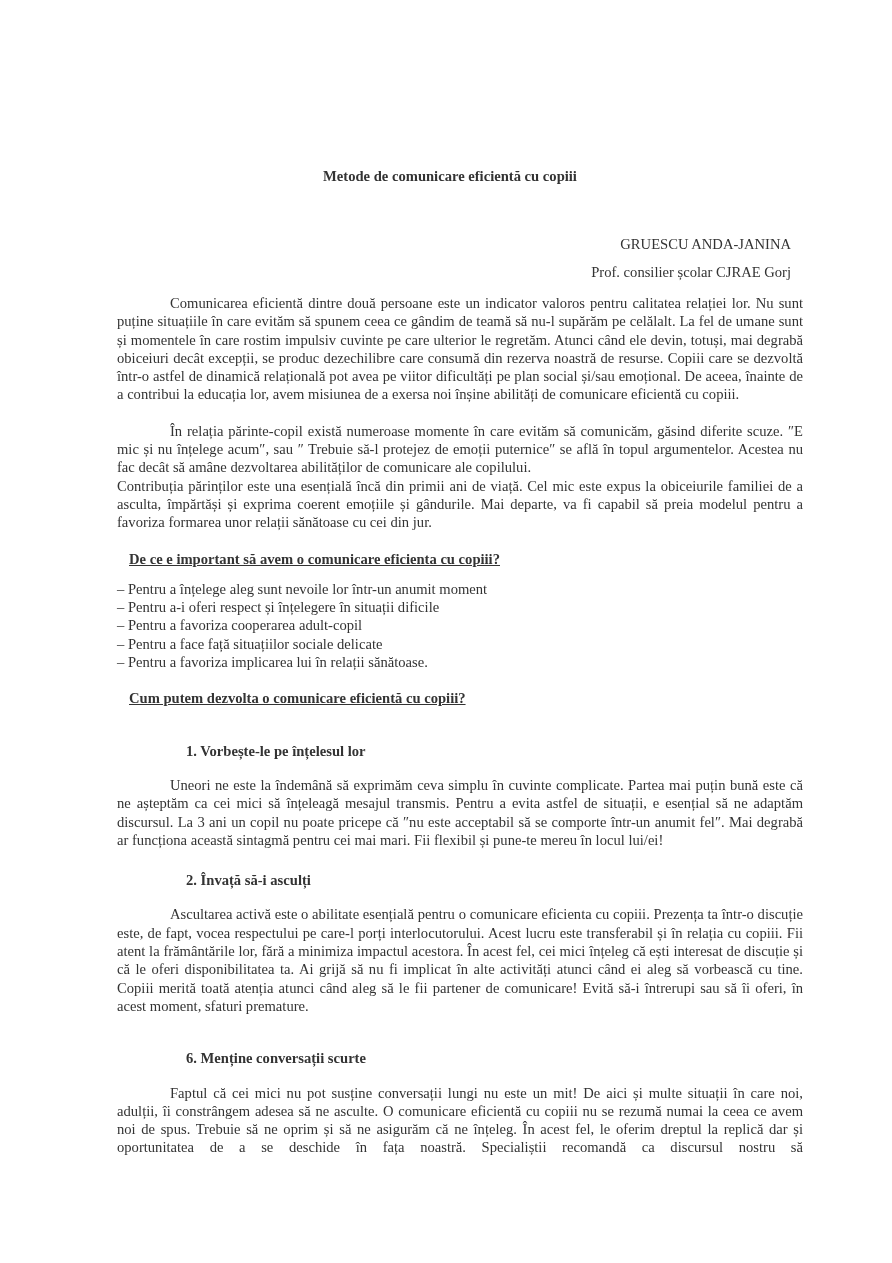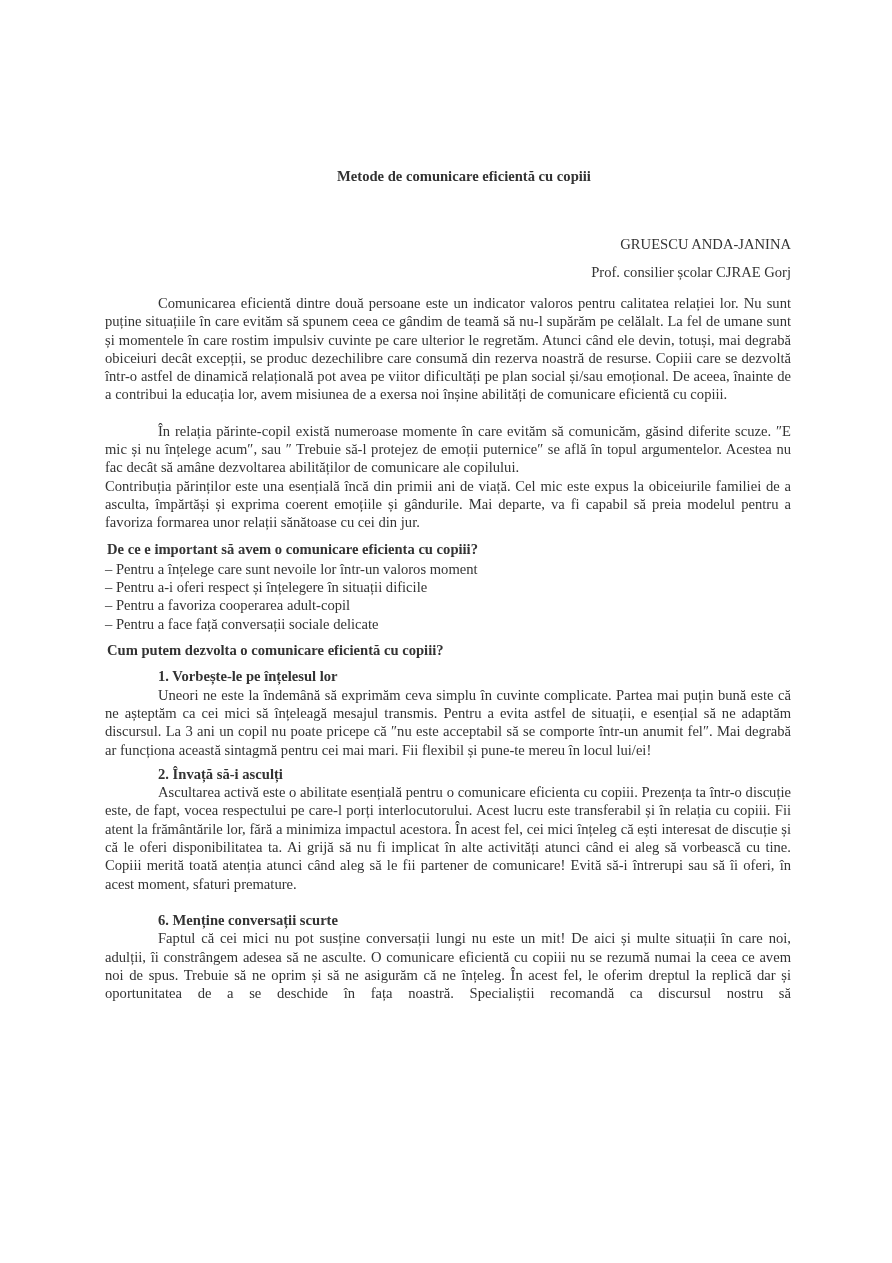"Metode de comunicare eficientă cu" .title { left: 16px -> 2px }
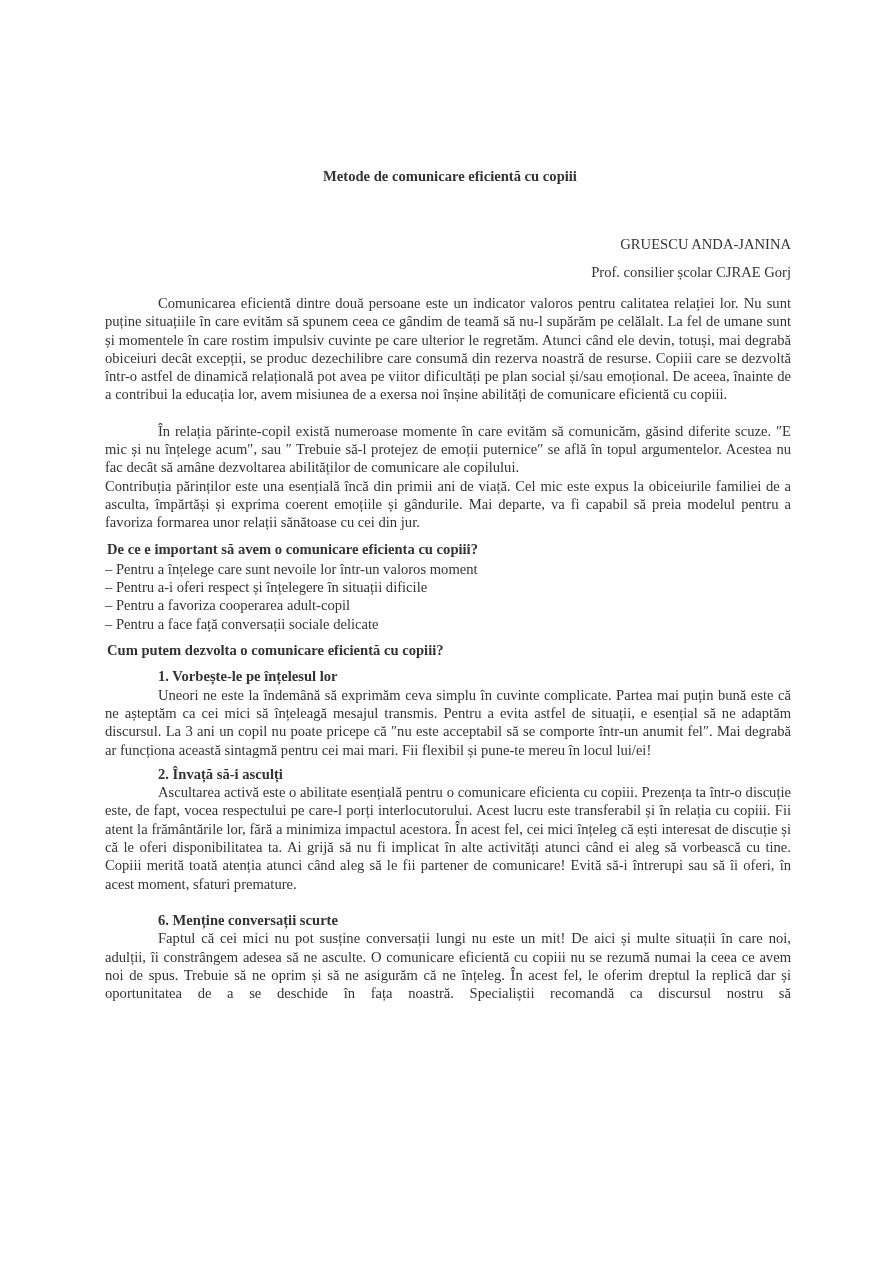"Comunicarea eficientă dintre două" .body { left: 0 -> 12px }
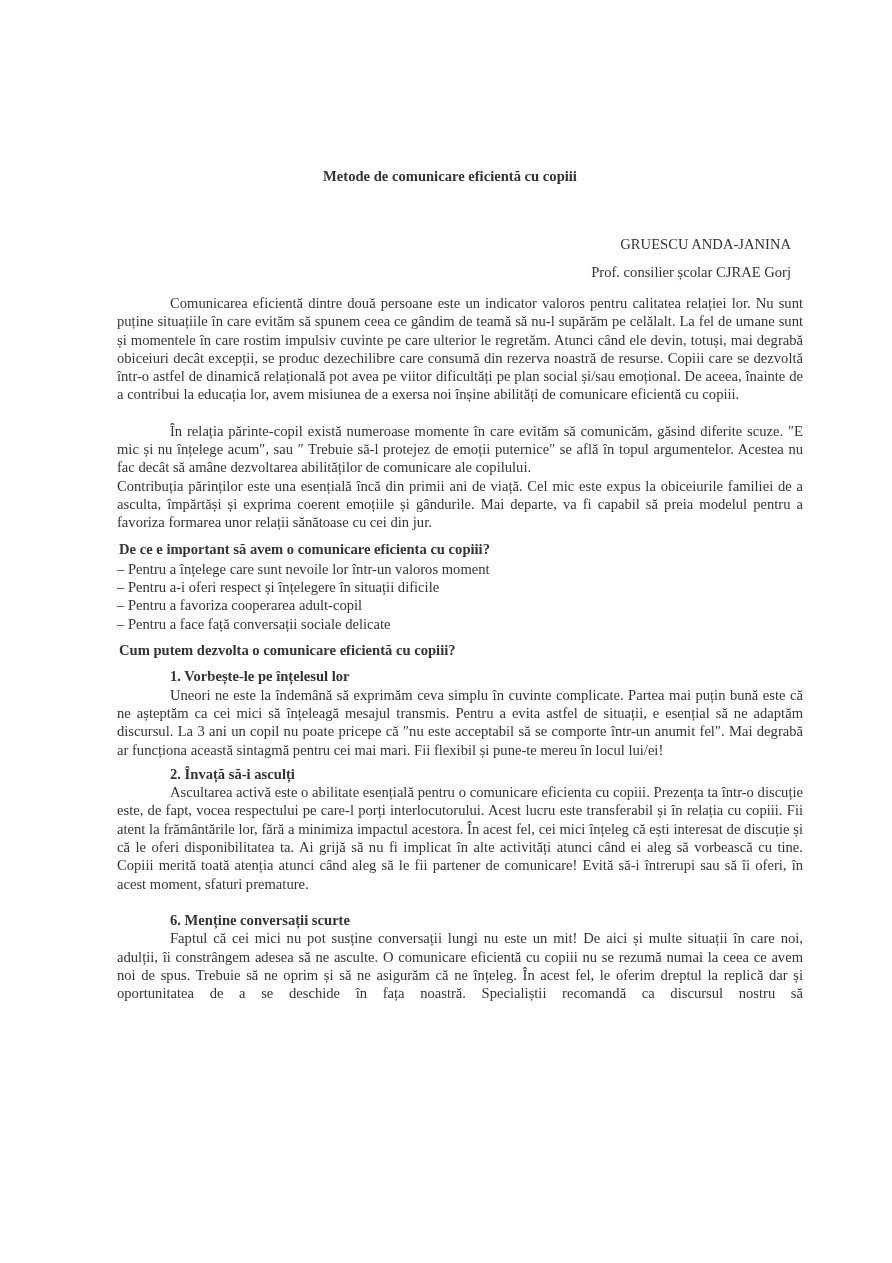"De ce e important să" .heading { margin: 2px -> 12px; text-decoration: none -> underline }
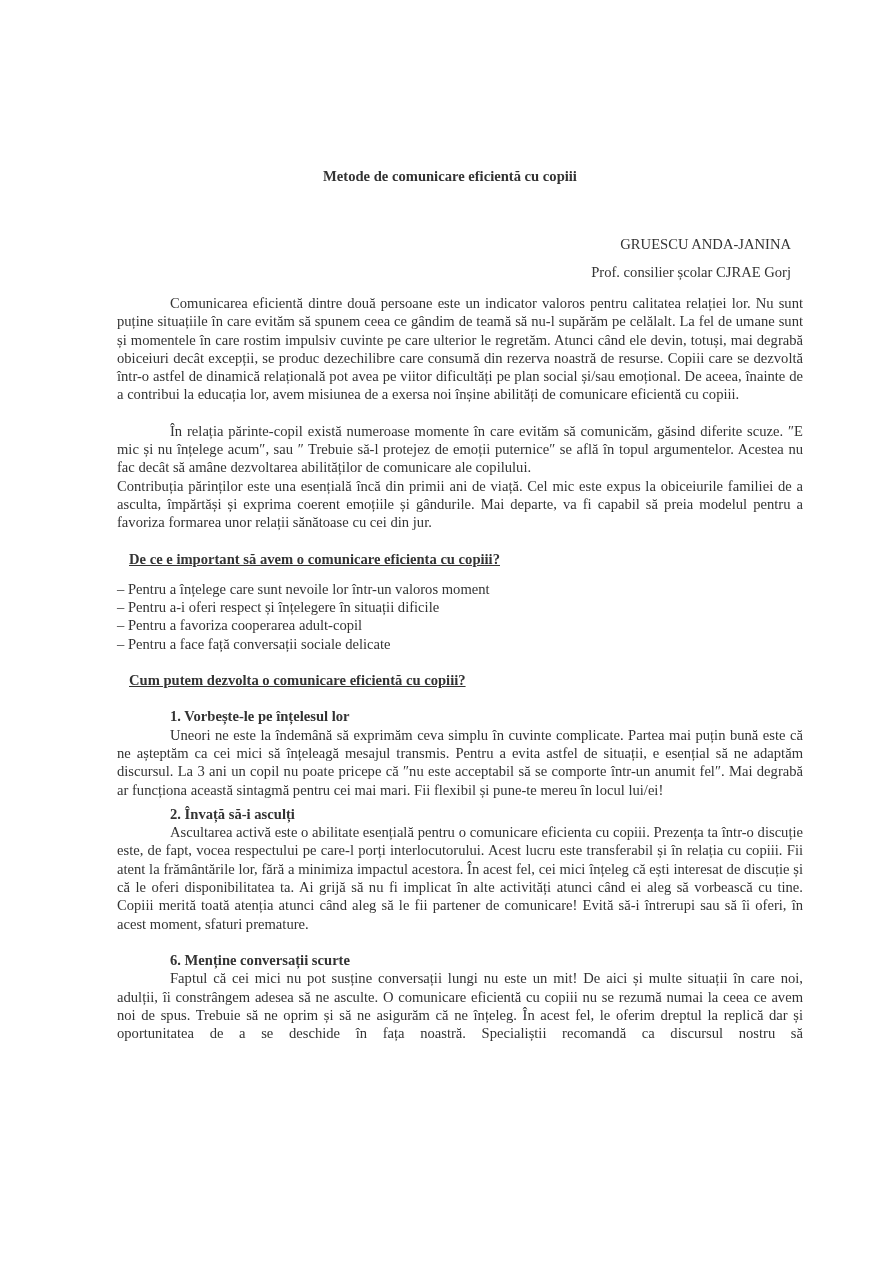"Pentru a înțelege care sunt" li { text: care sunt nevoile lor într-un valoros -> aleg sunt nevoile lor într-un anumit }
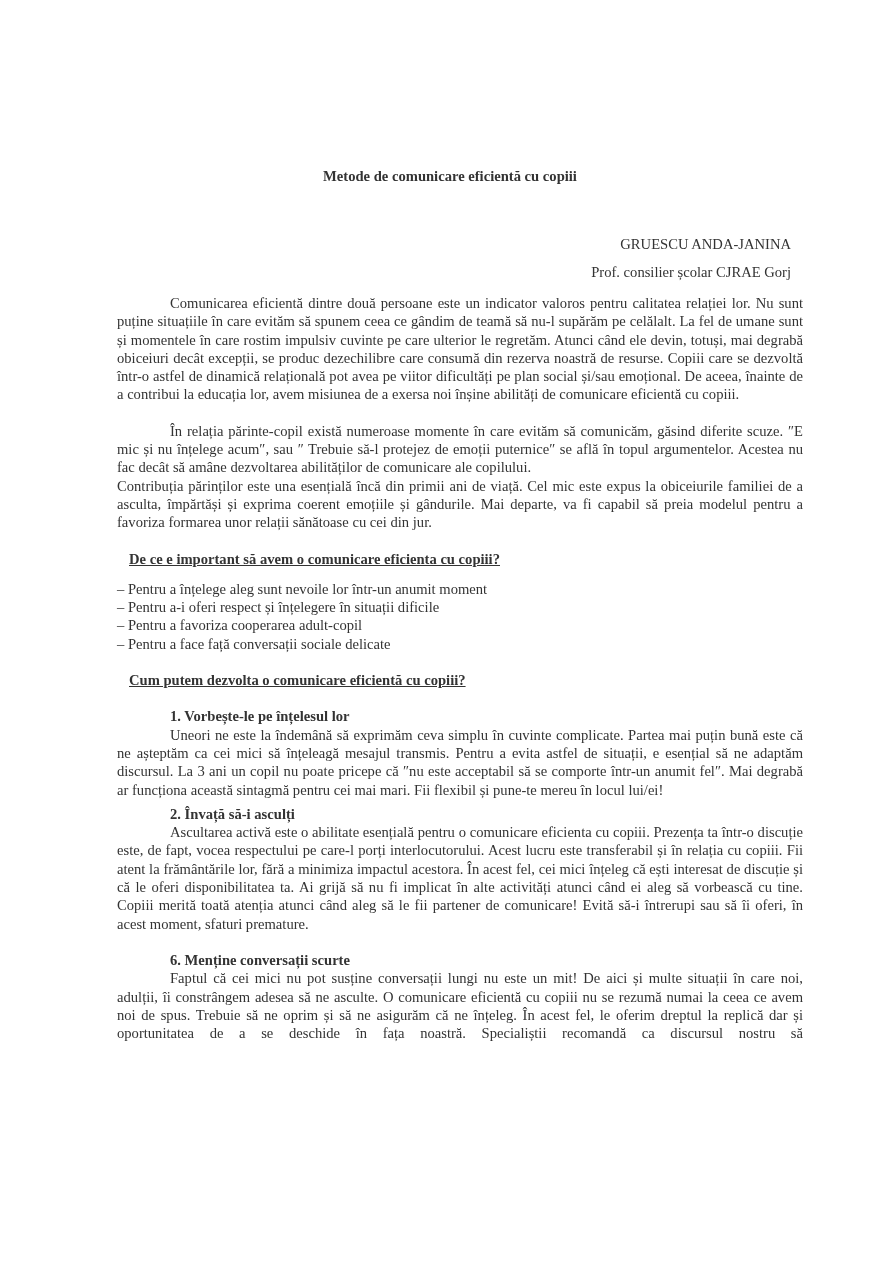"Pentru a face față conversații" li { text: conversații -> situațiilor }
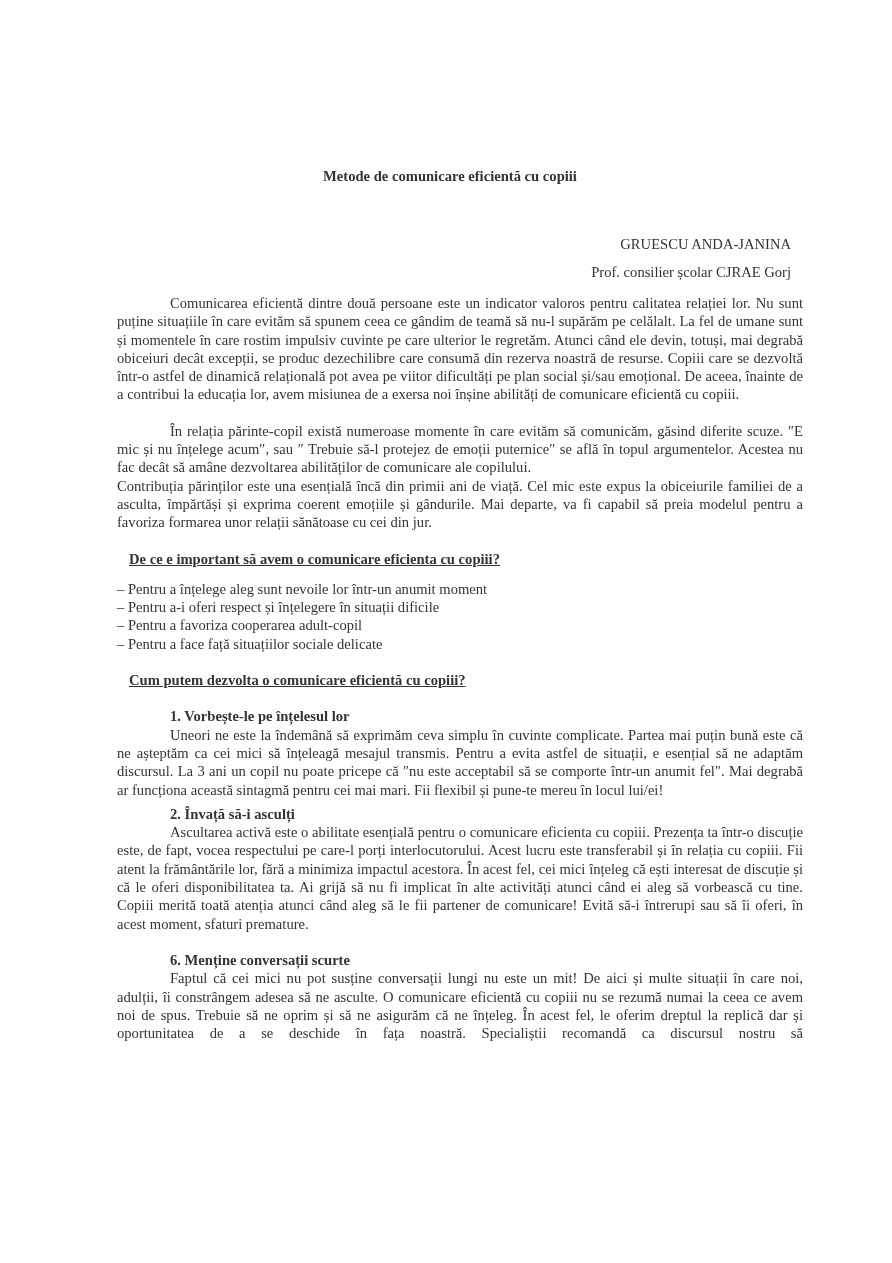"Pentru a favoriza implicarea lui" li { html: none -> <li>Pentru a favoriza implicarea lui în relații sănătoase.</li> }
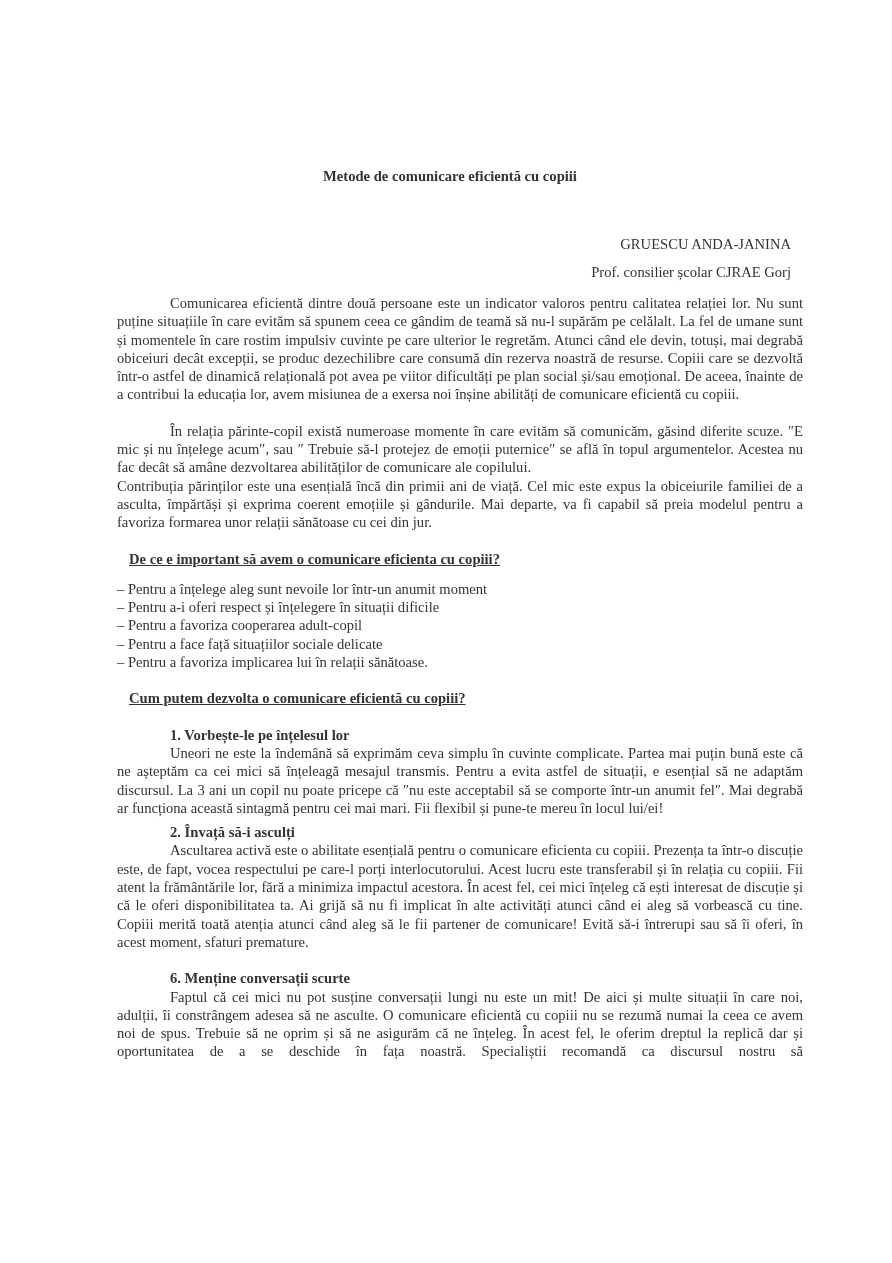"1. Vorbește-le pe înțelesul lor" .sub-heading { margin: 0 -> 16px }
